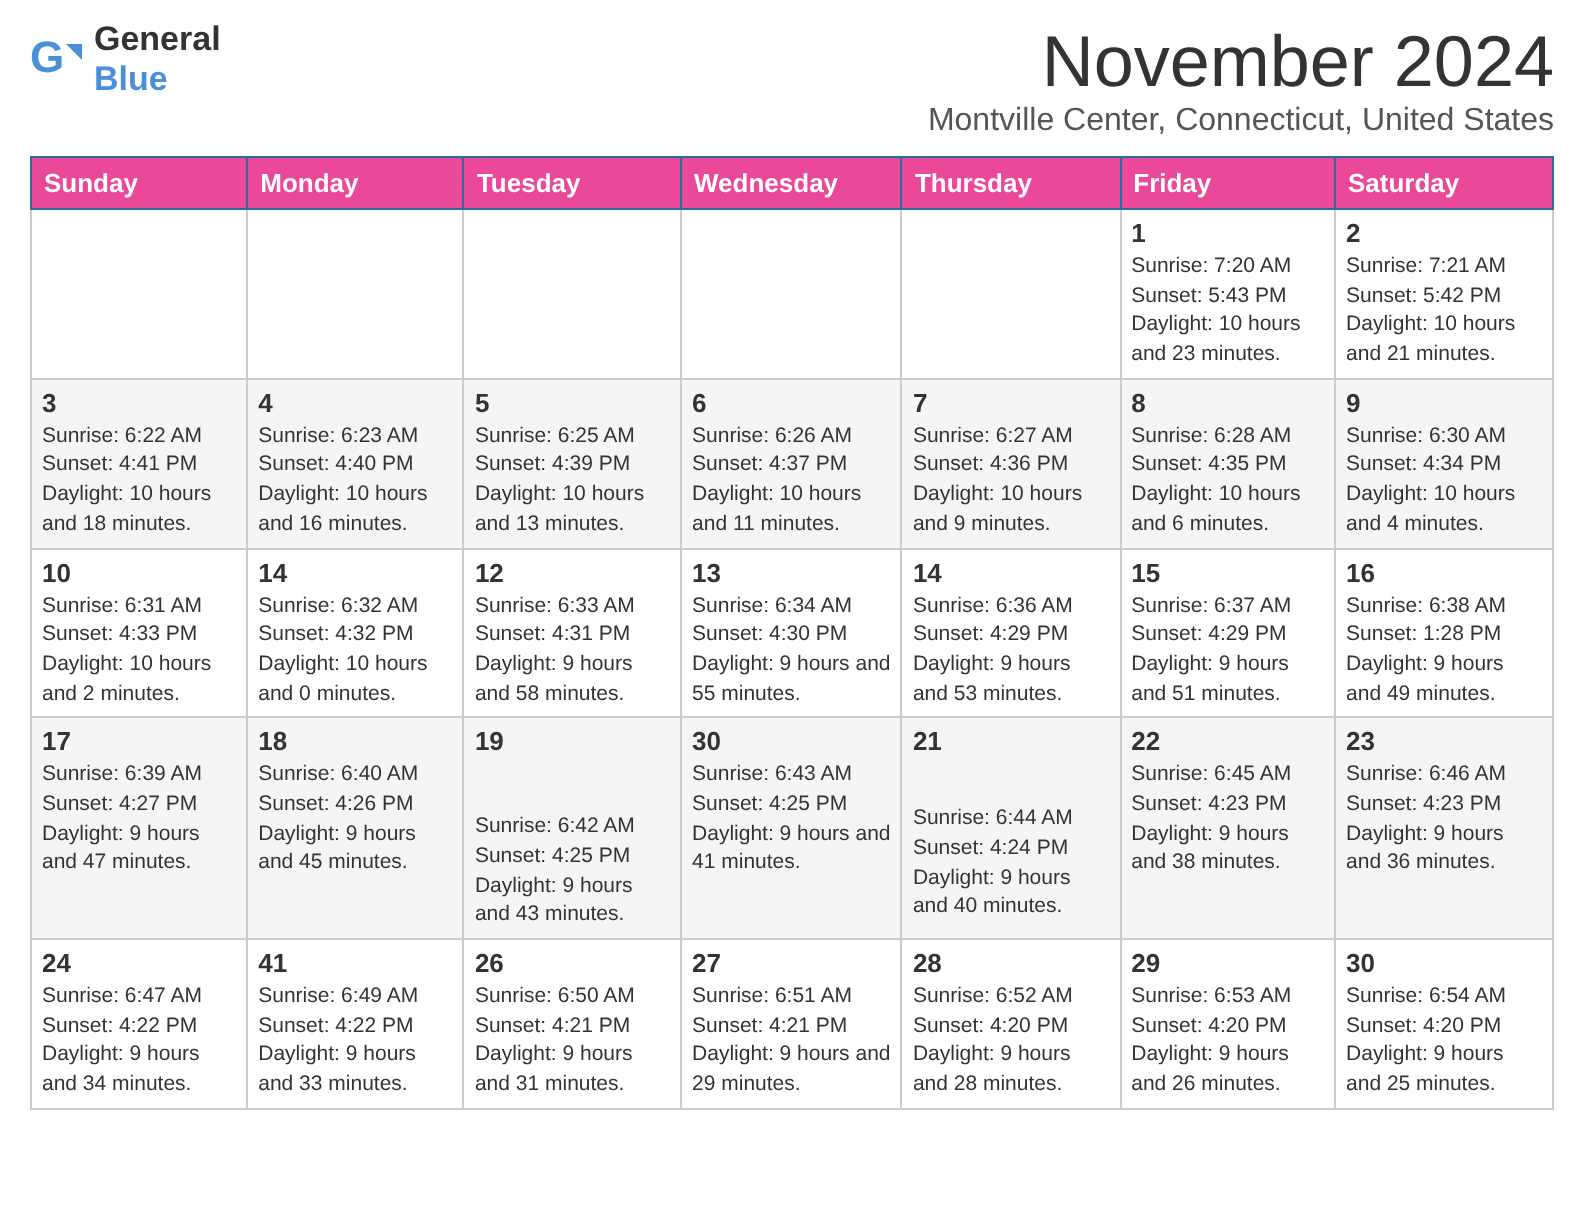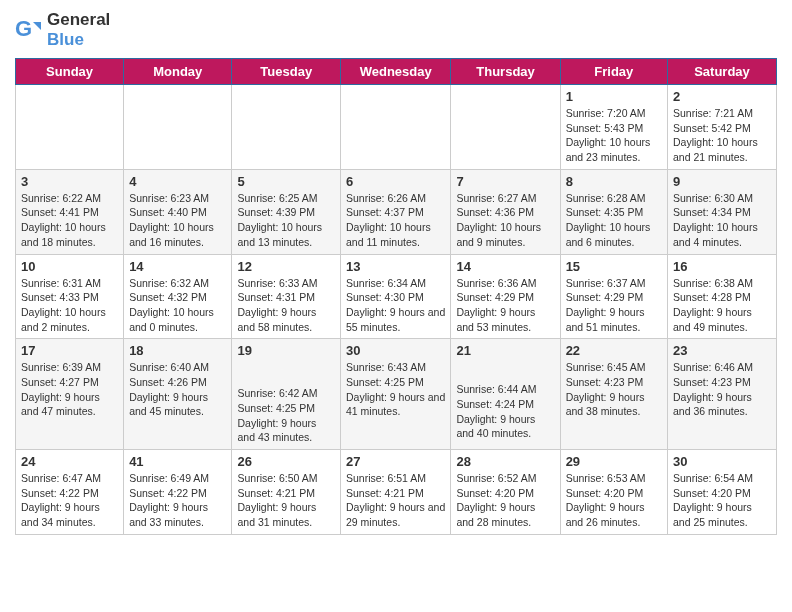"November 2024" div.title-area { html: none -> <div> <div>November 2024</div> <div>Montville Center, Connecticut, United States</div> </div> }
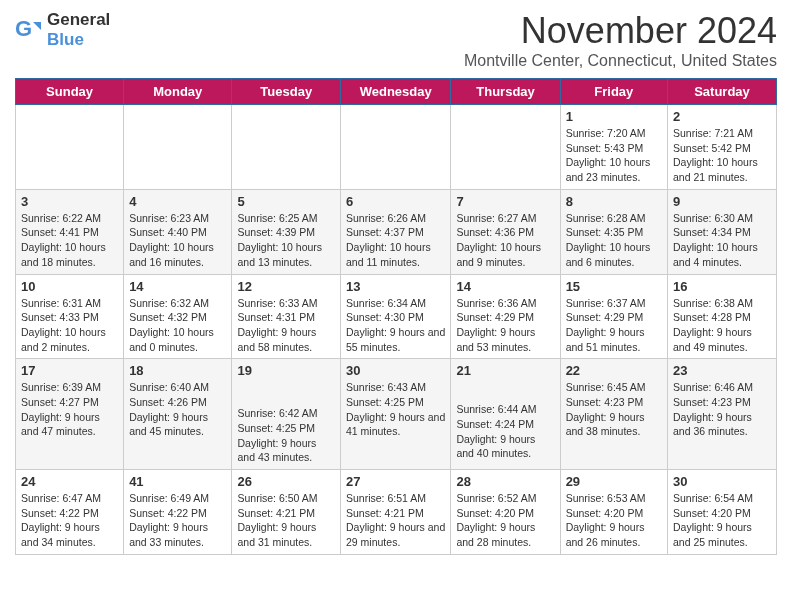"Sunday" .calendar-table th { background: #be185d -> #ec4899; text-align: center -> left }
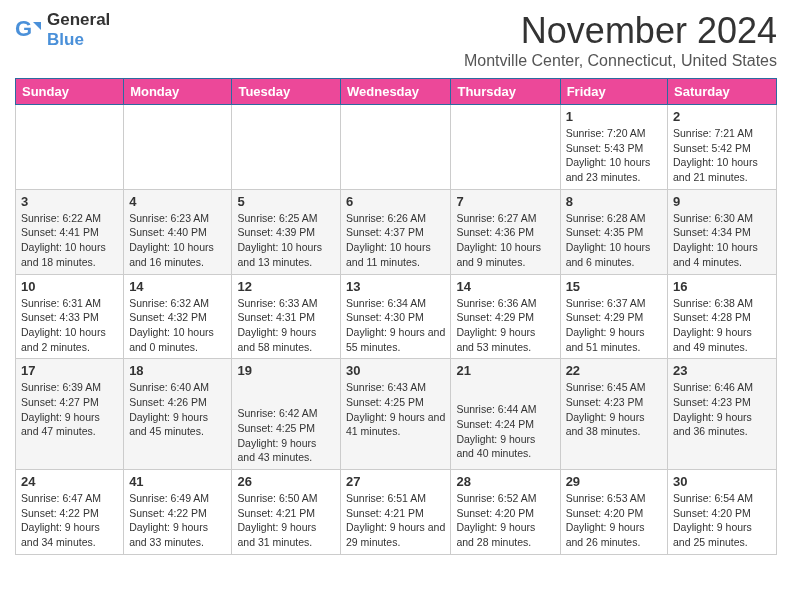"Sunrise: 6:38 AM" div.day-info { text: 4:28 -> 1:28 }
